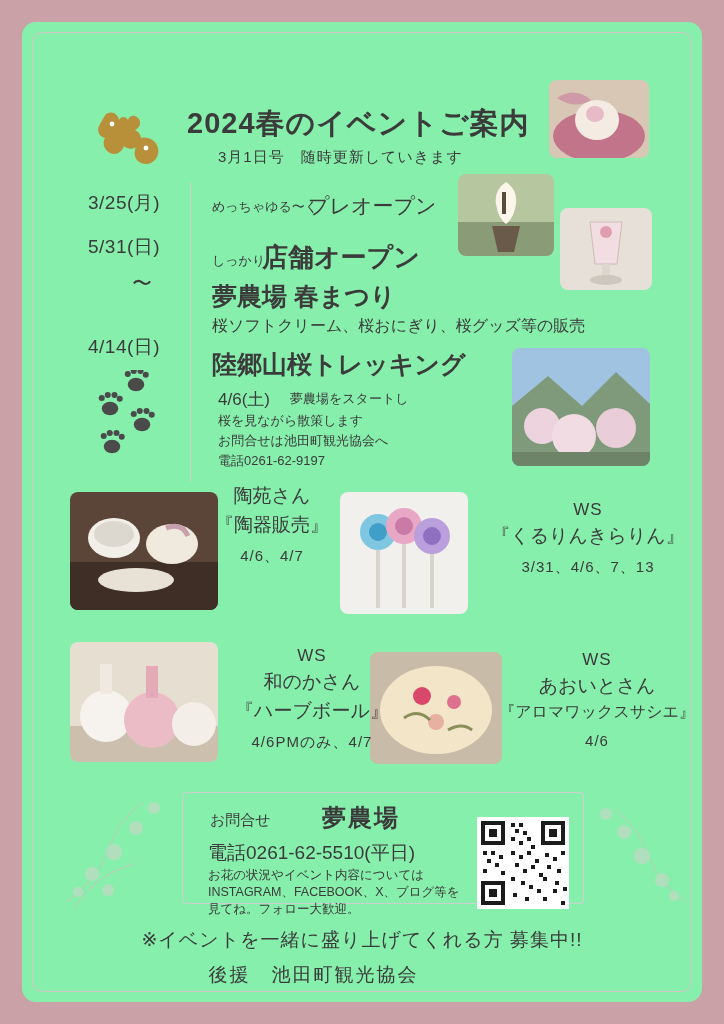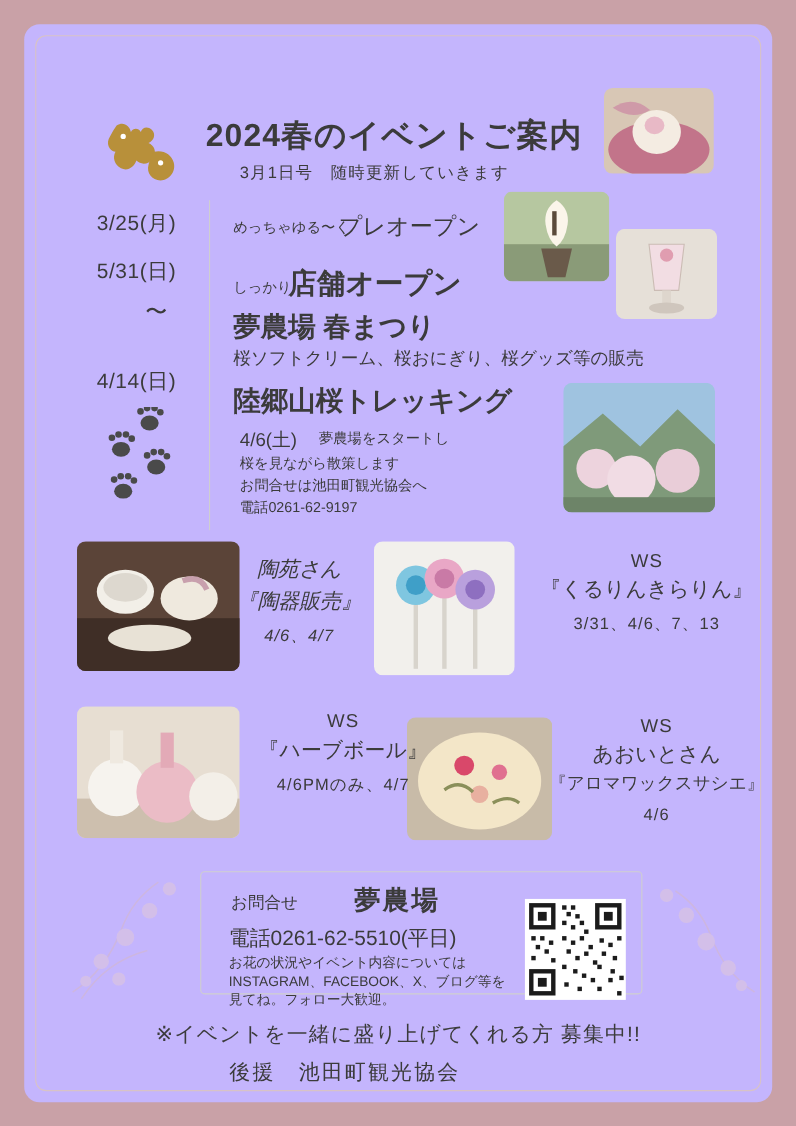"2024春のイベントご案内" .poster { background: #c4b5fd -> #86efac }
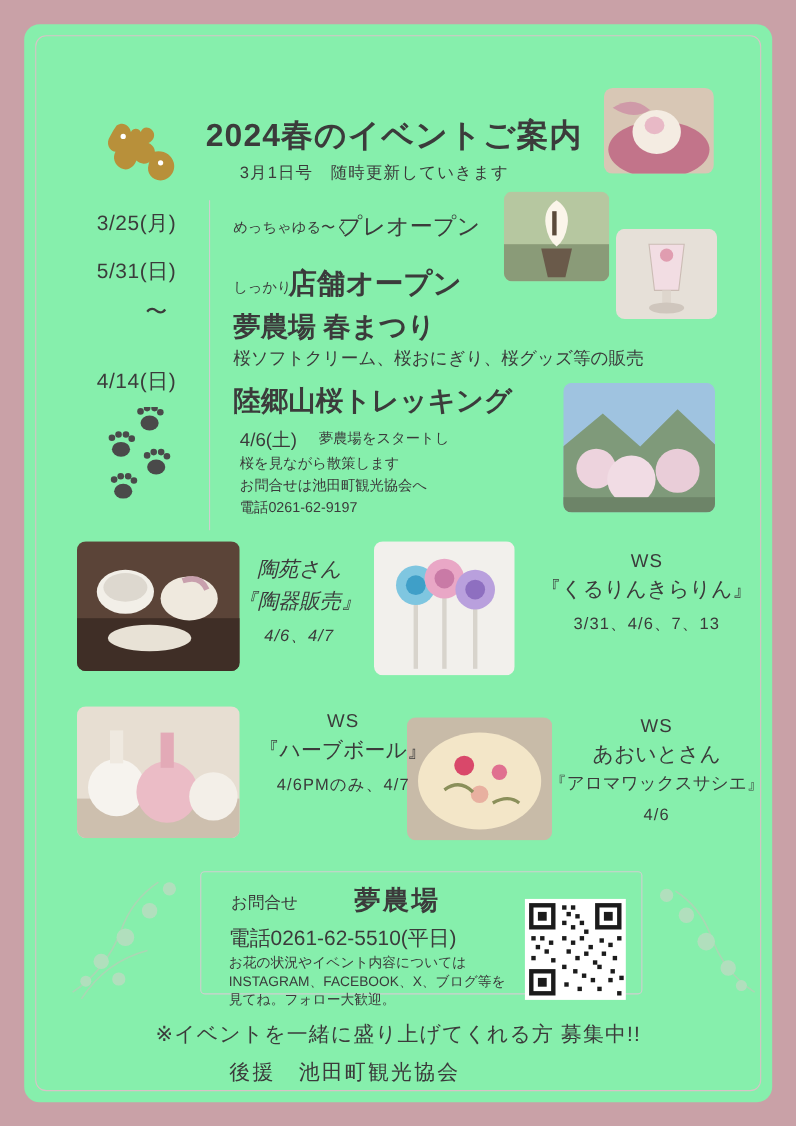"陶苑さん" #vendor-touen { font-style: italic -> none; top: 480px -> 458px }
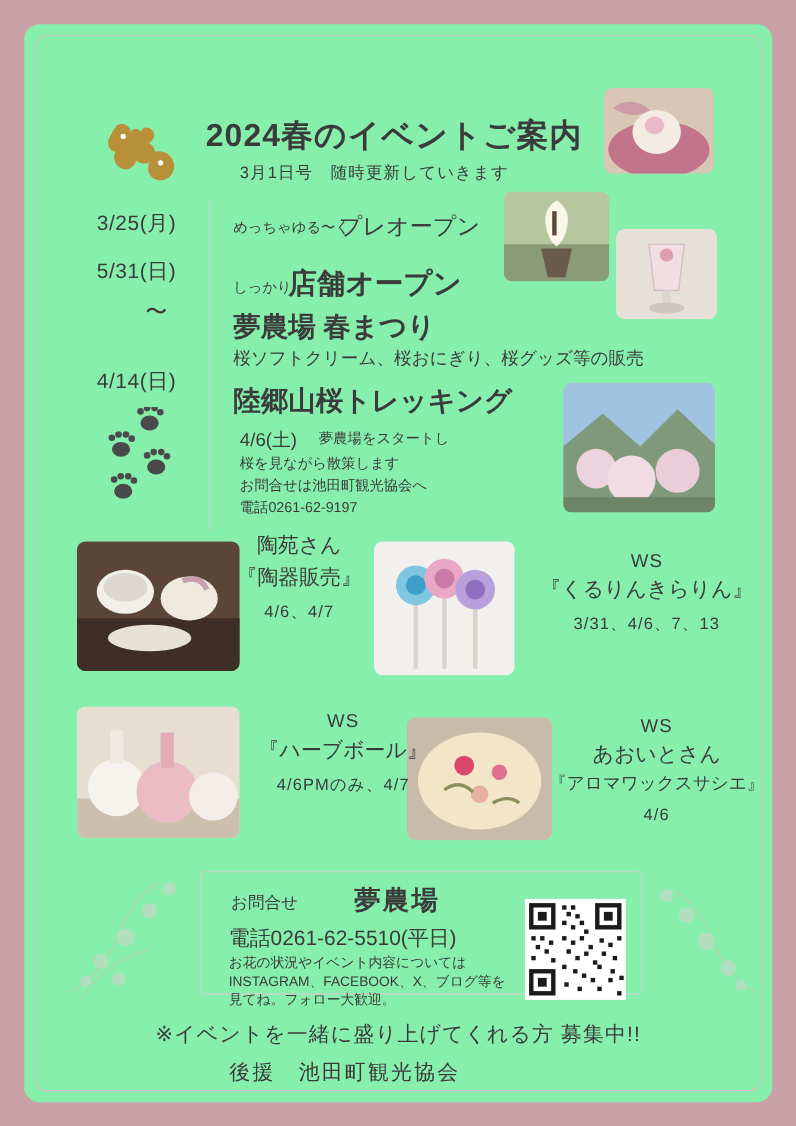"和のかさん" div.v-name { html: none -> <div>和のかさん</div> }
